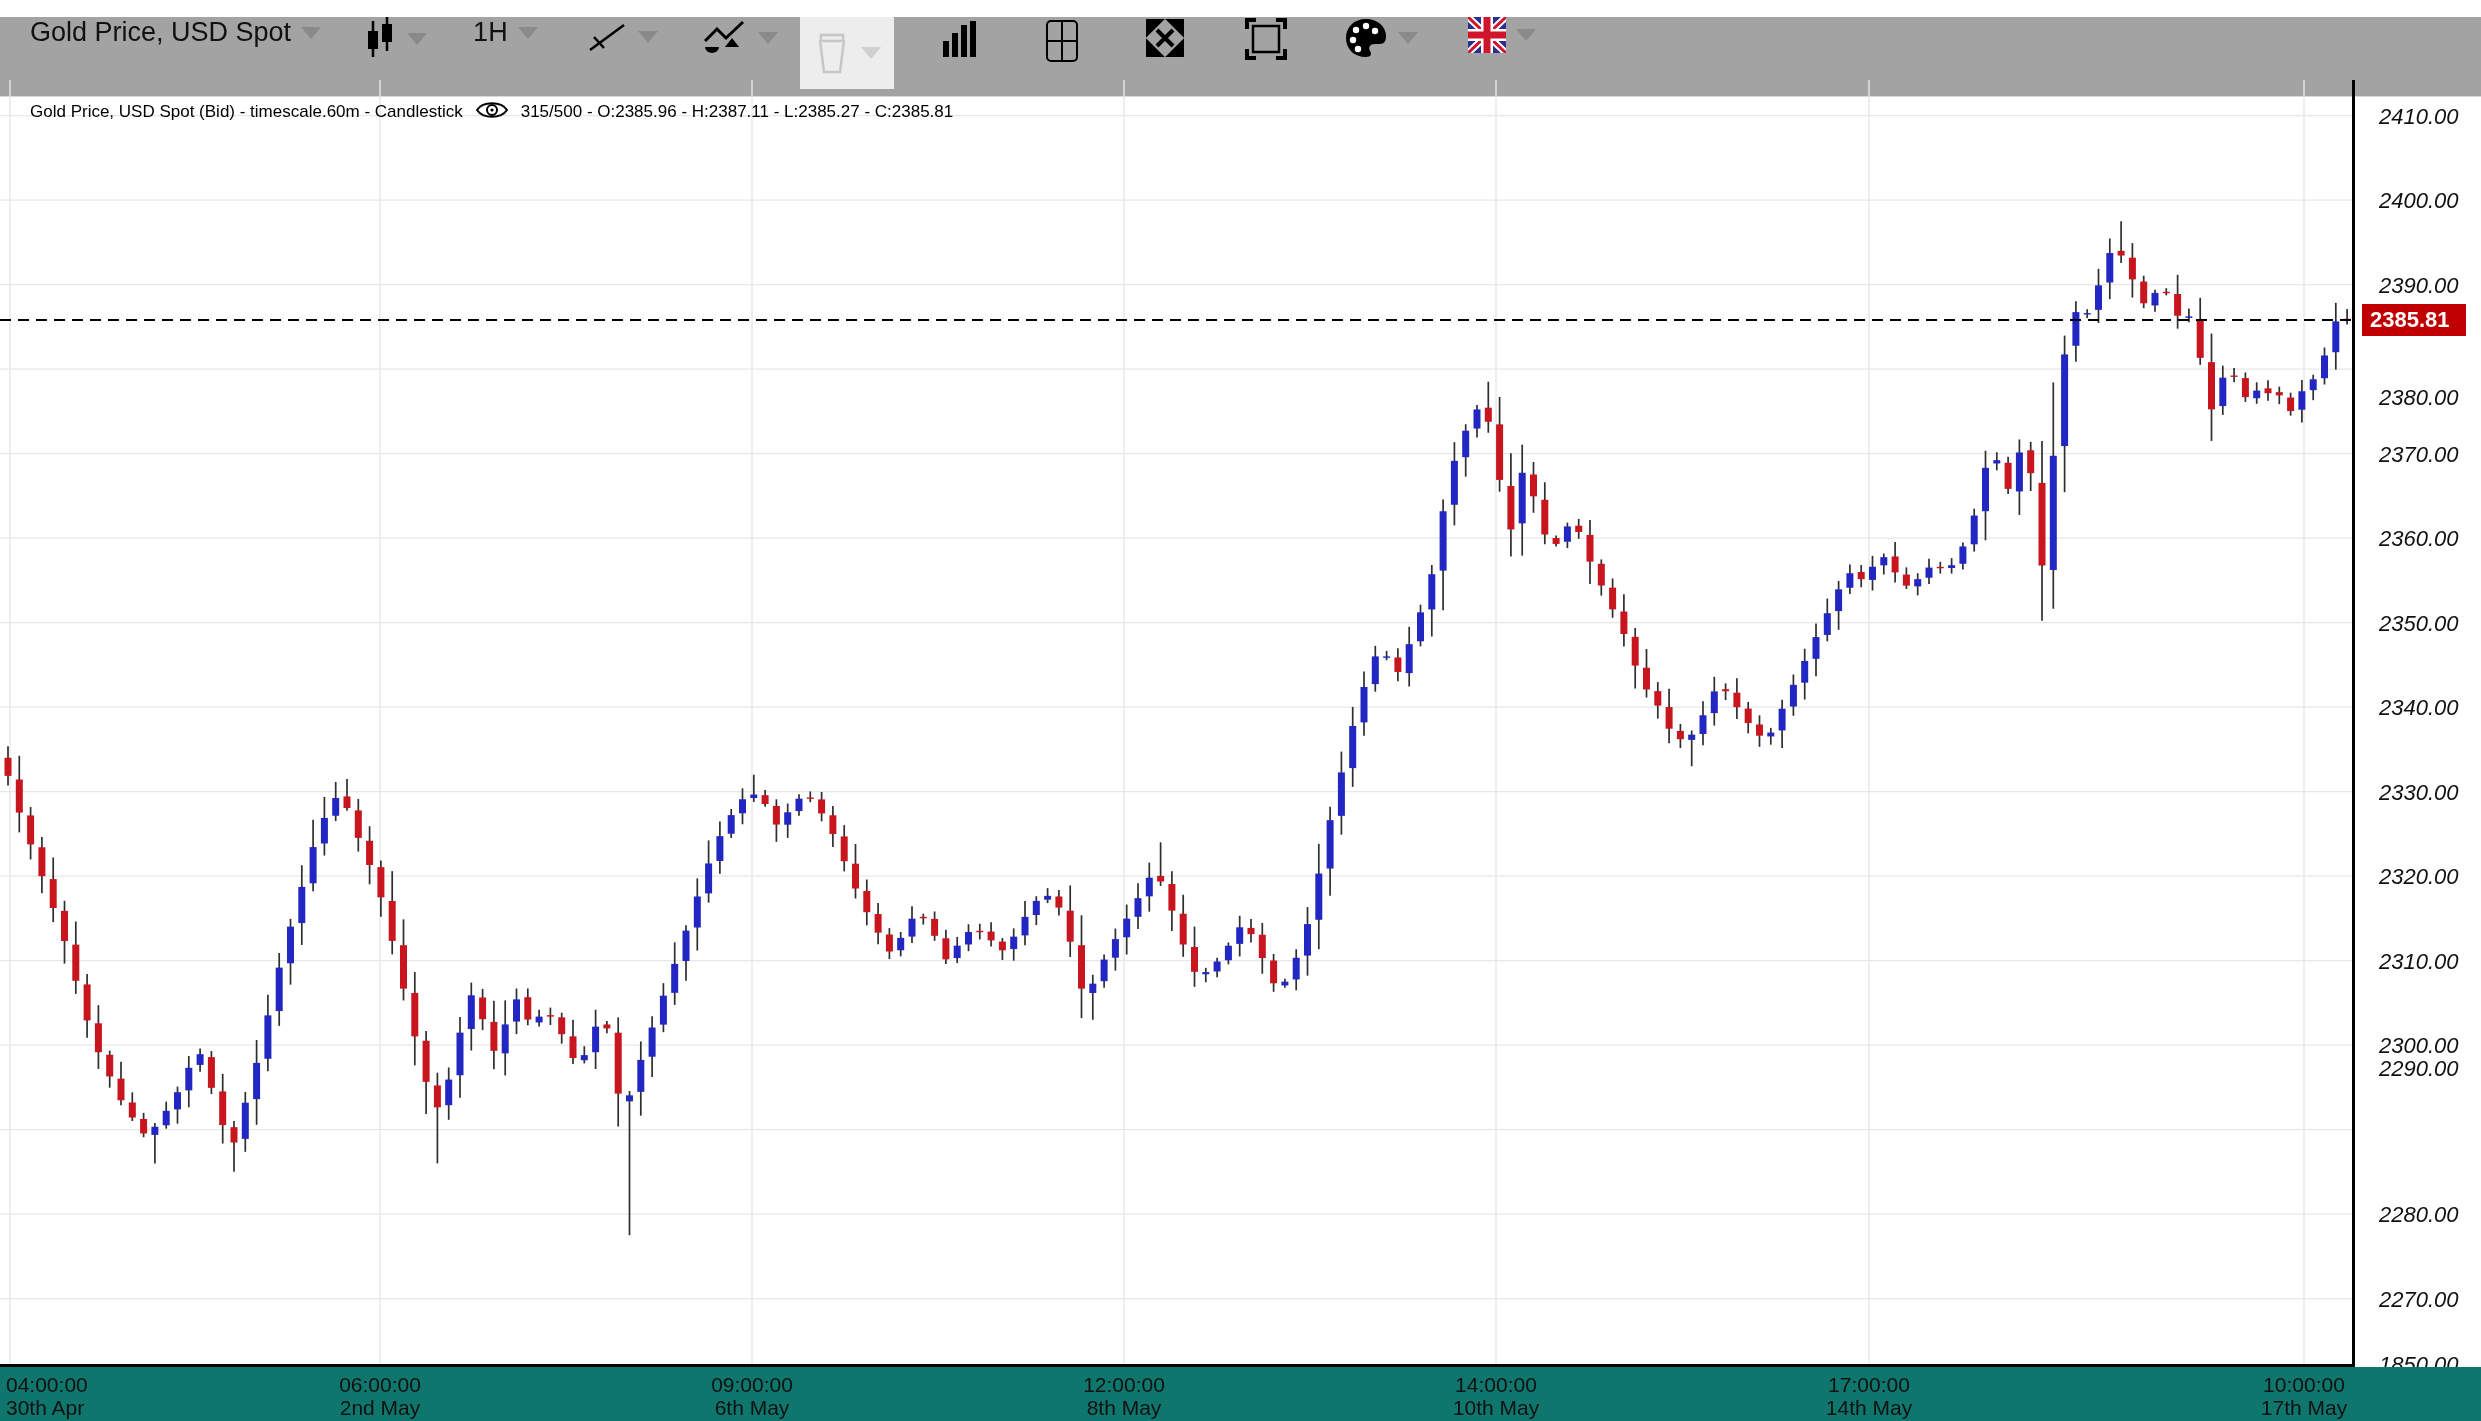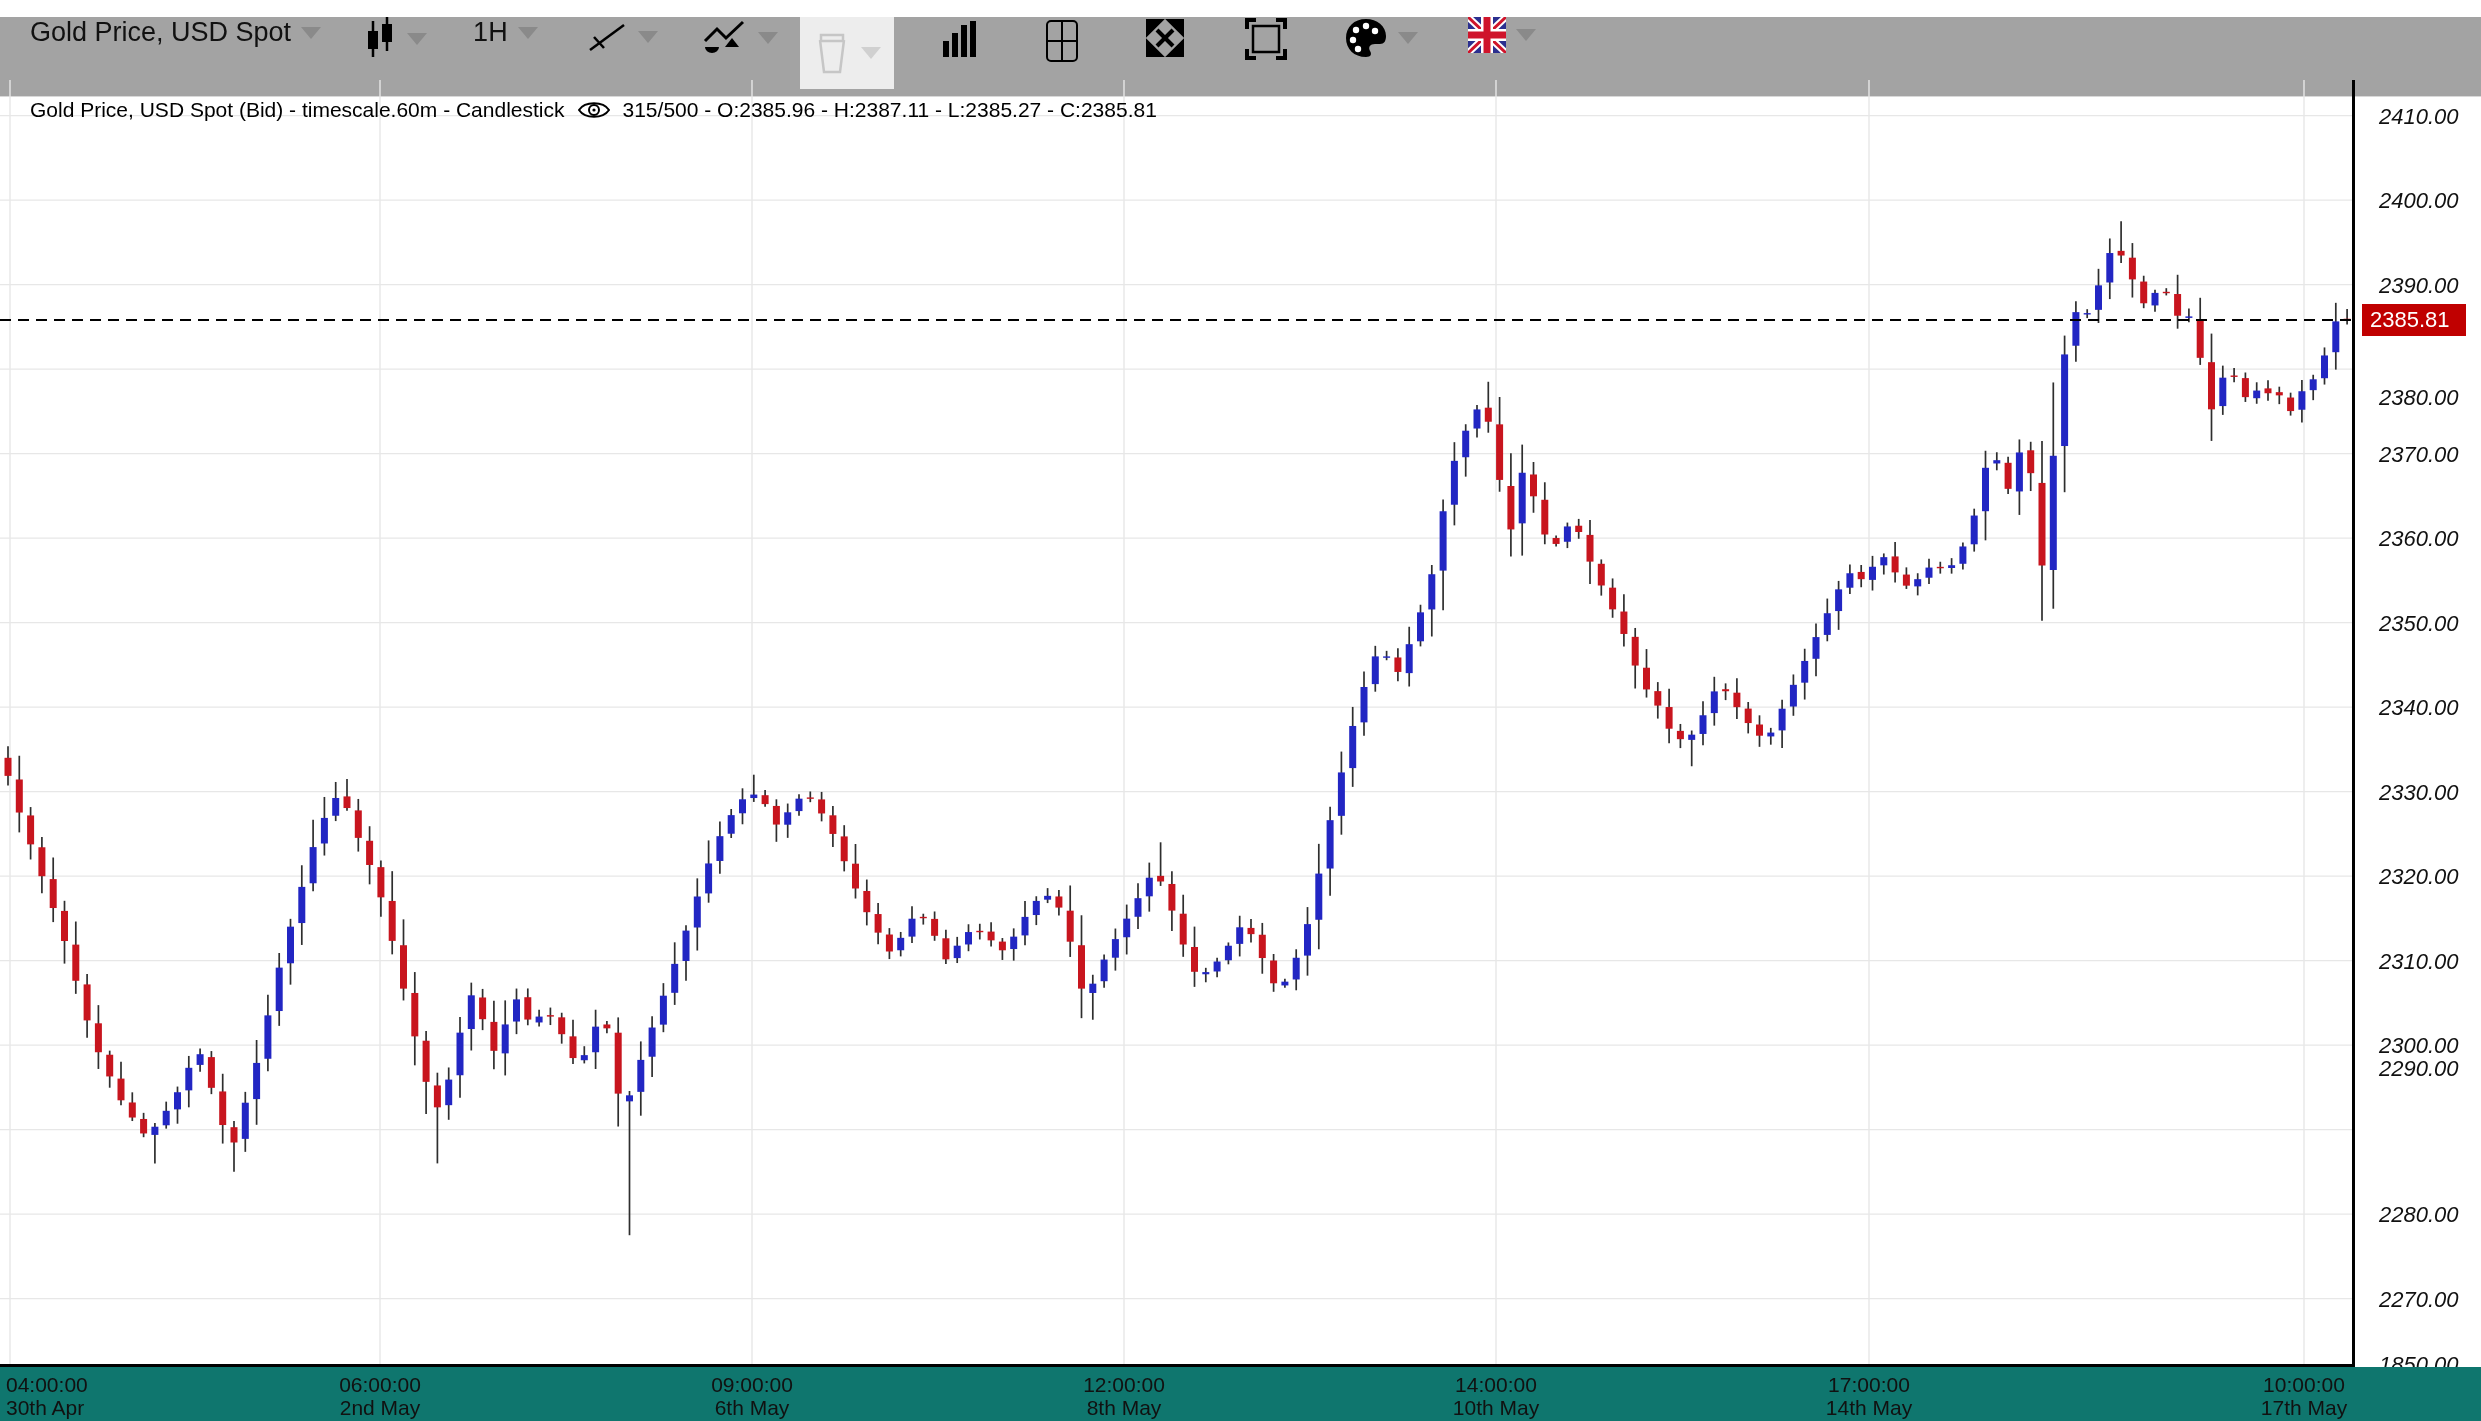"Gold Price, USD Spot (Bid)" .legend { font-size: 21px -> 17px }
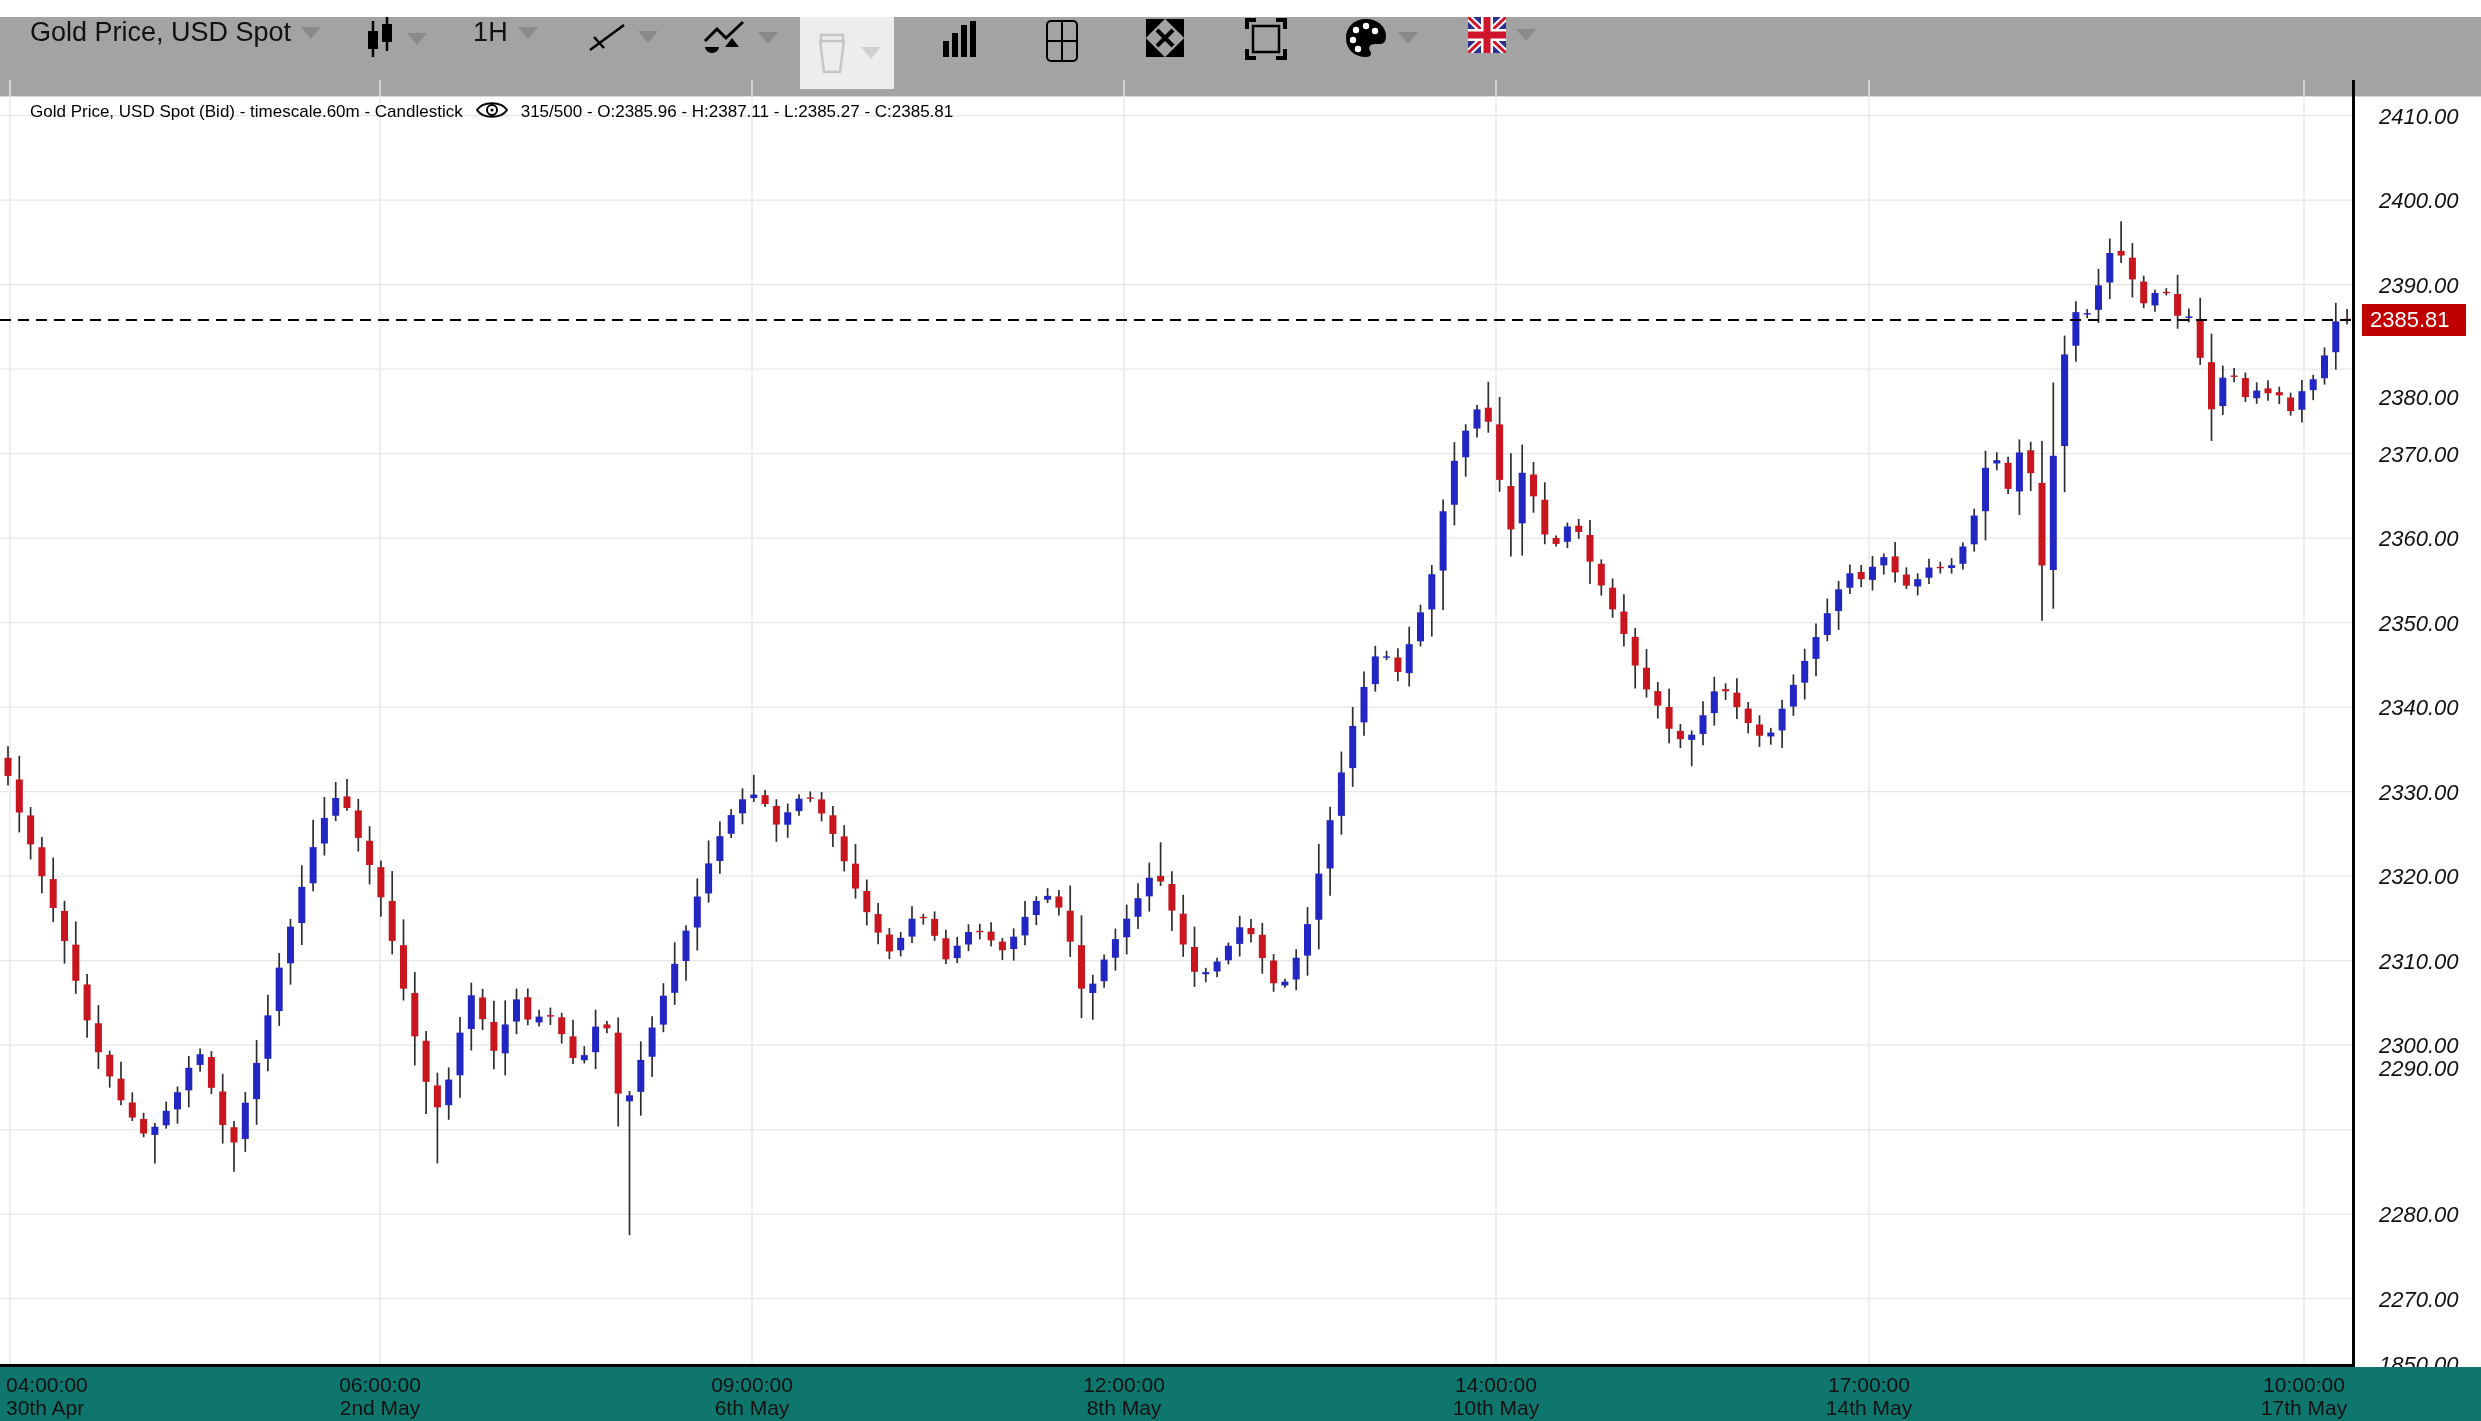"2385.81" .price-tag { font-weight: normal -> bold }
